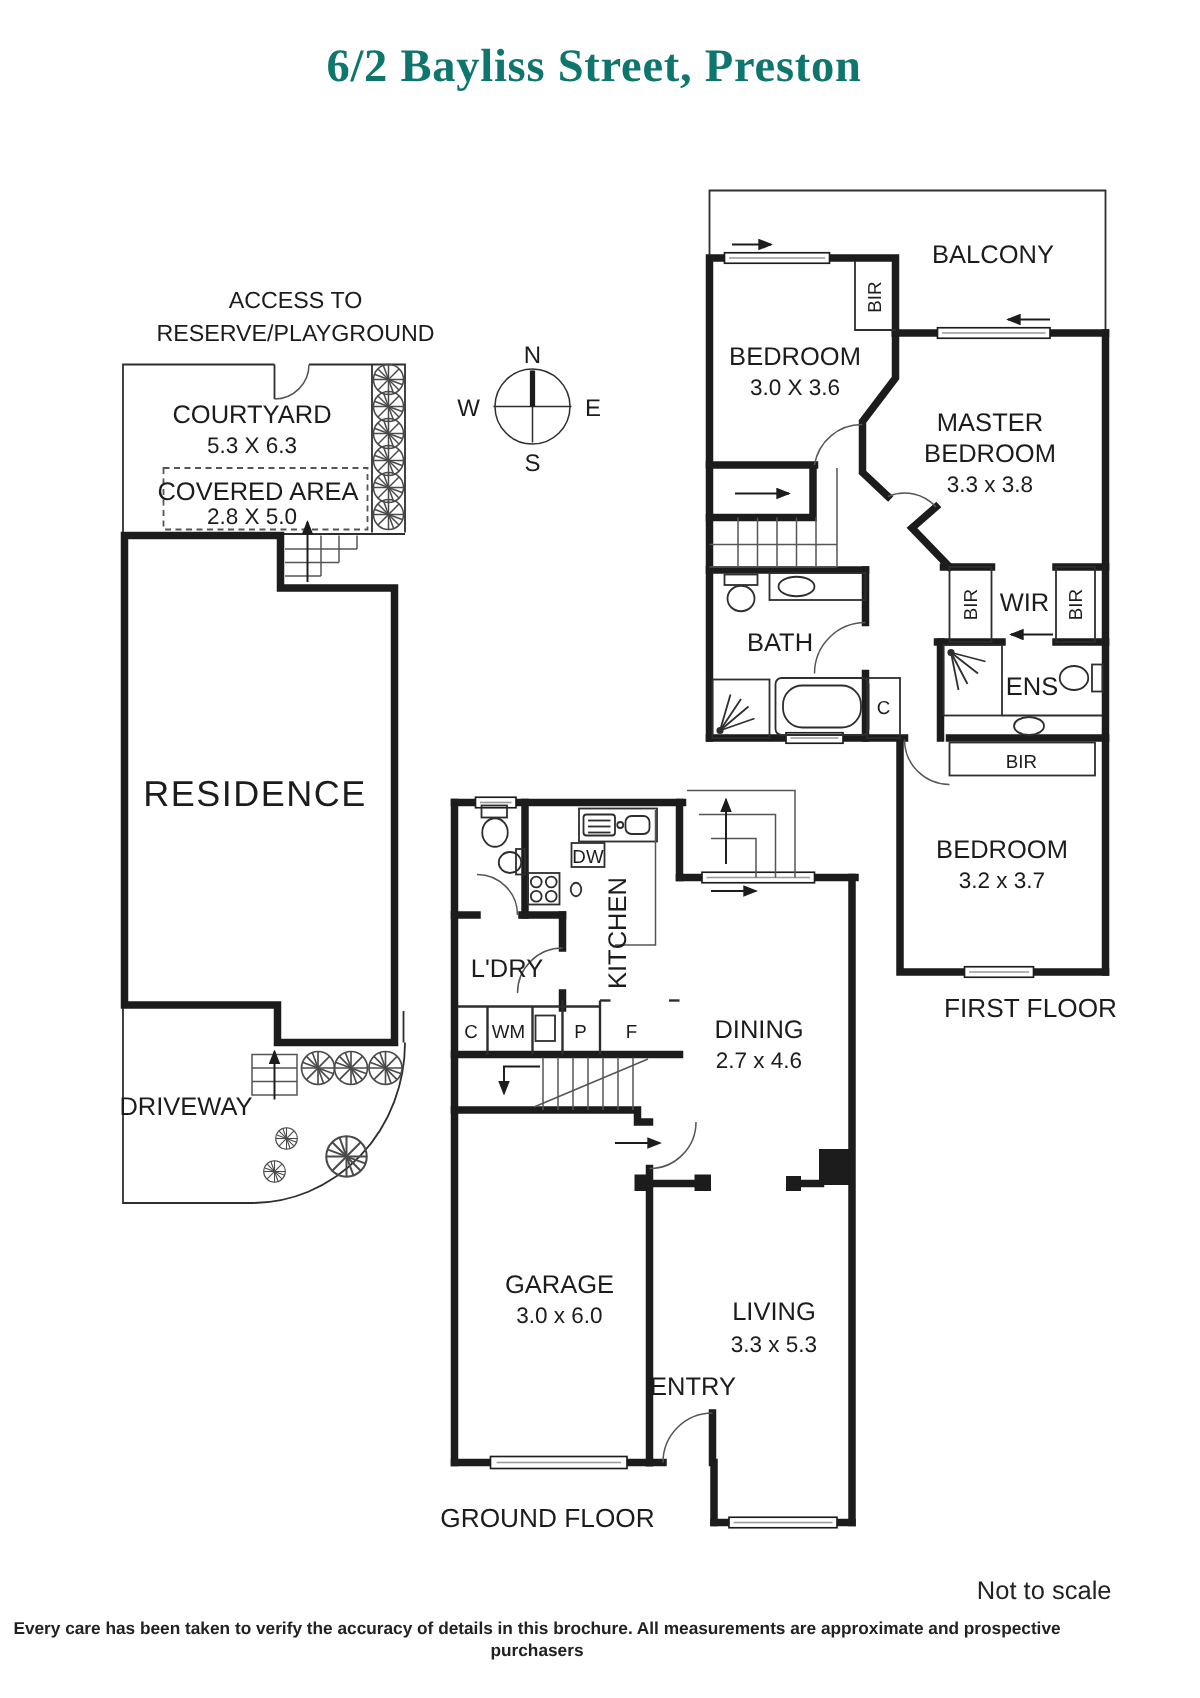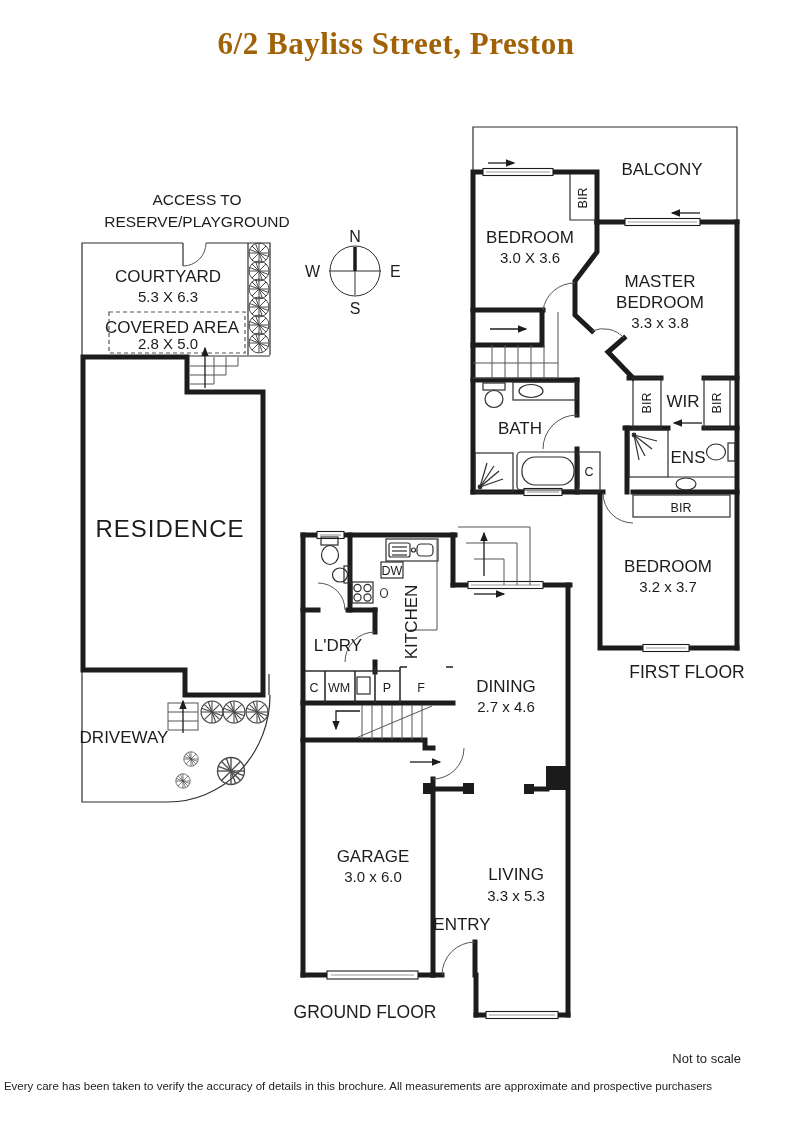"6/2 Bayliss Street, Preston" #title { color: #a16207 -> #0f766e }
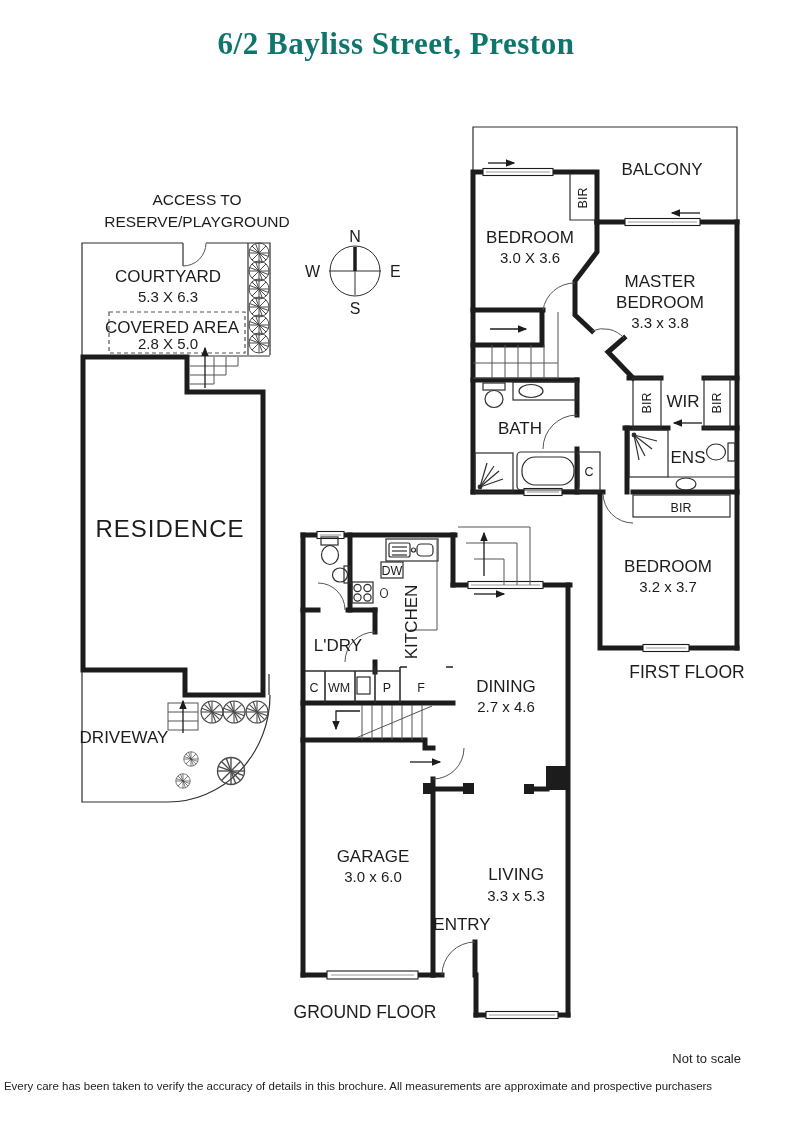"Not to scale" #scale-note { font-size: 13px -> 17px }
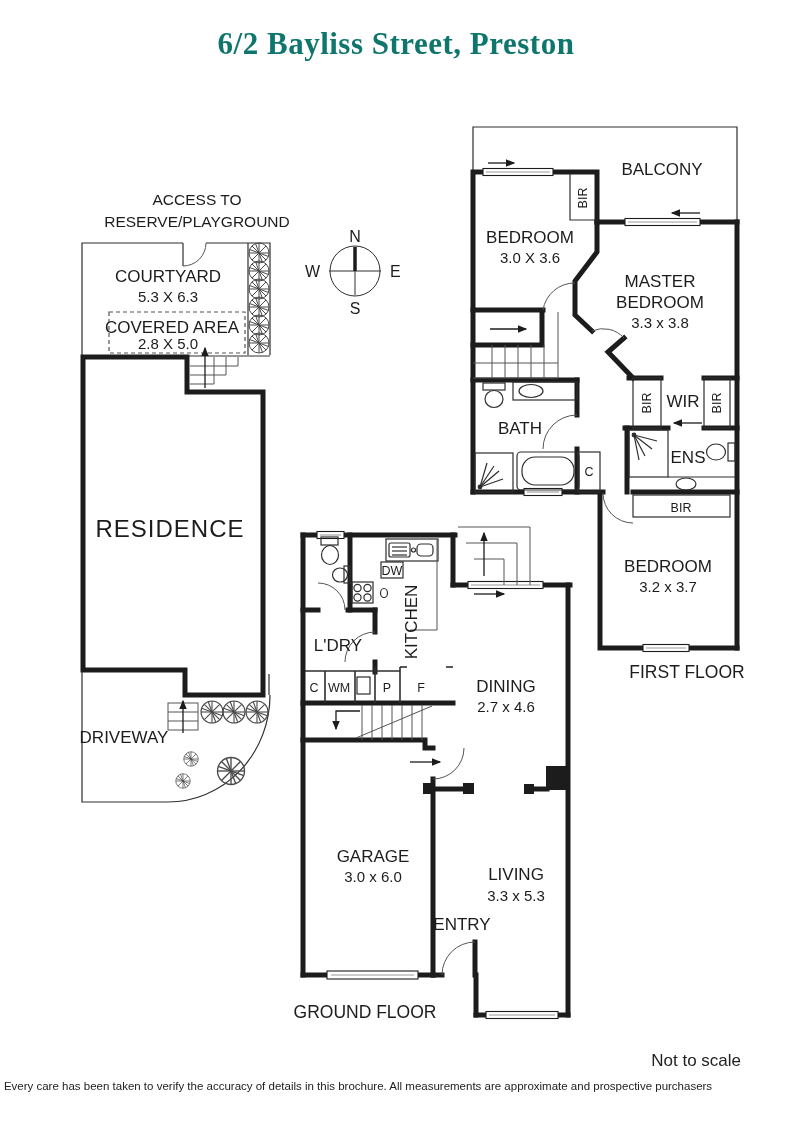"Every care has been taken" #footer { font-weight: none -> bold }
